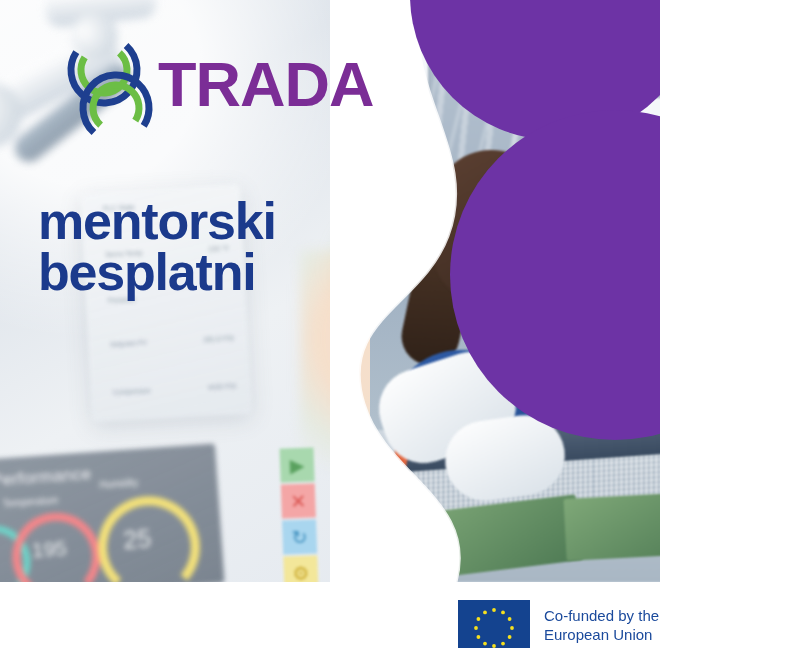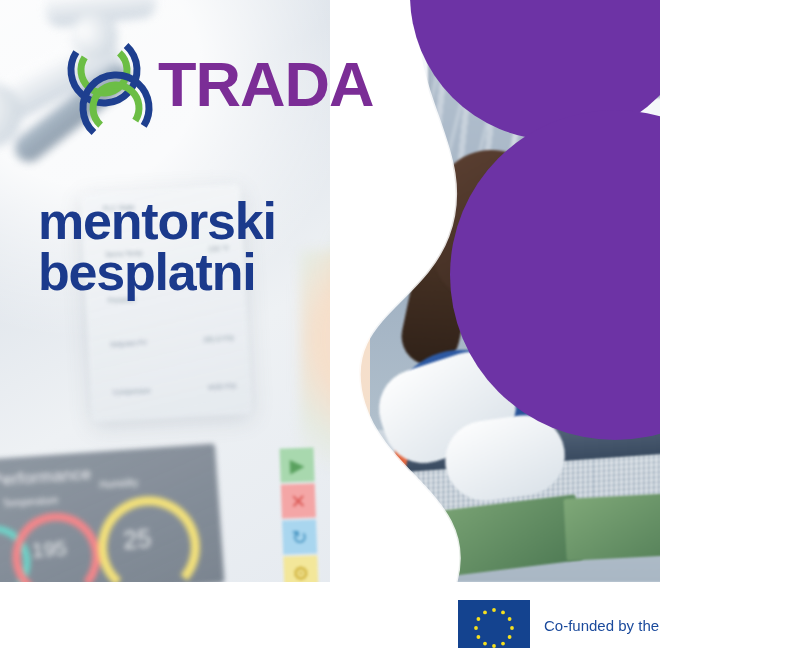"European Union" div { html: none -> <div>European Union</div> }
